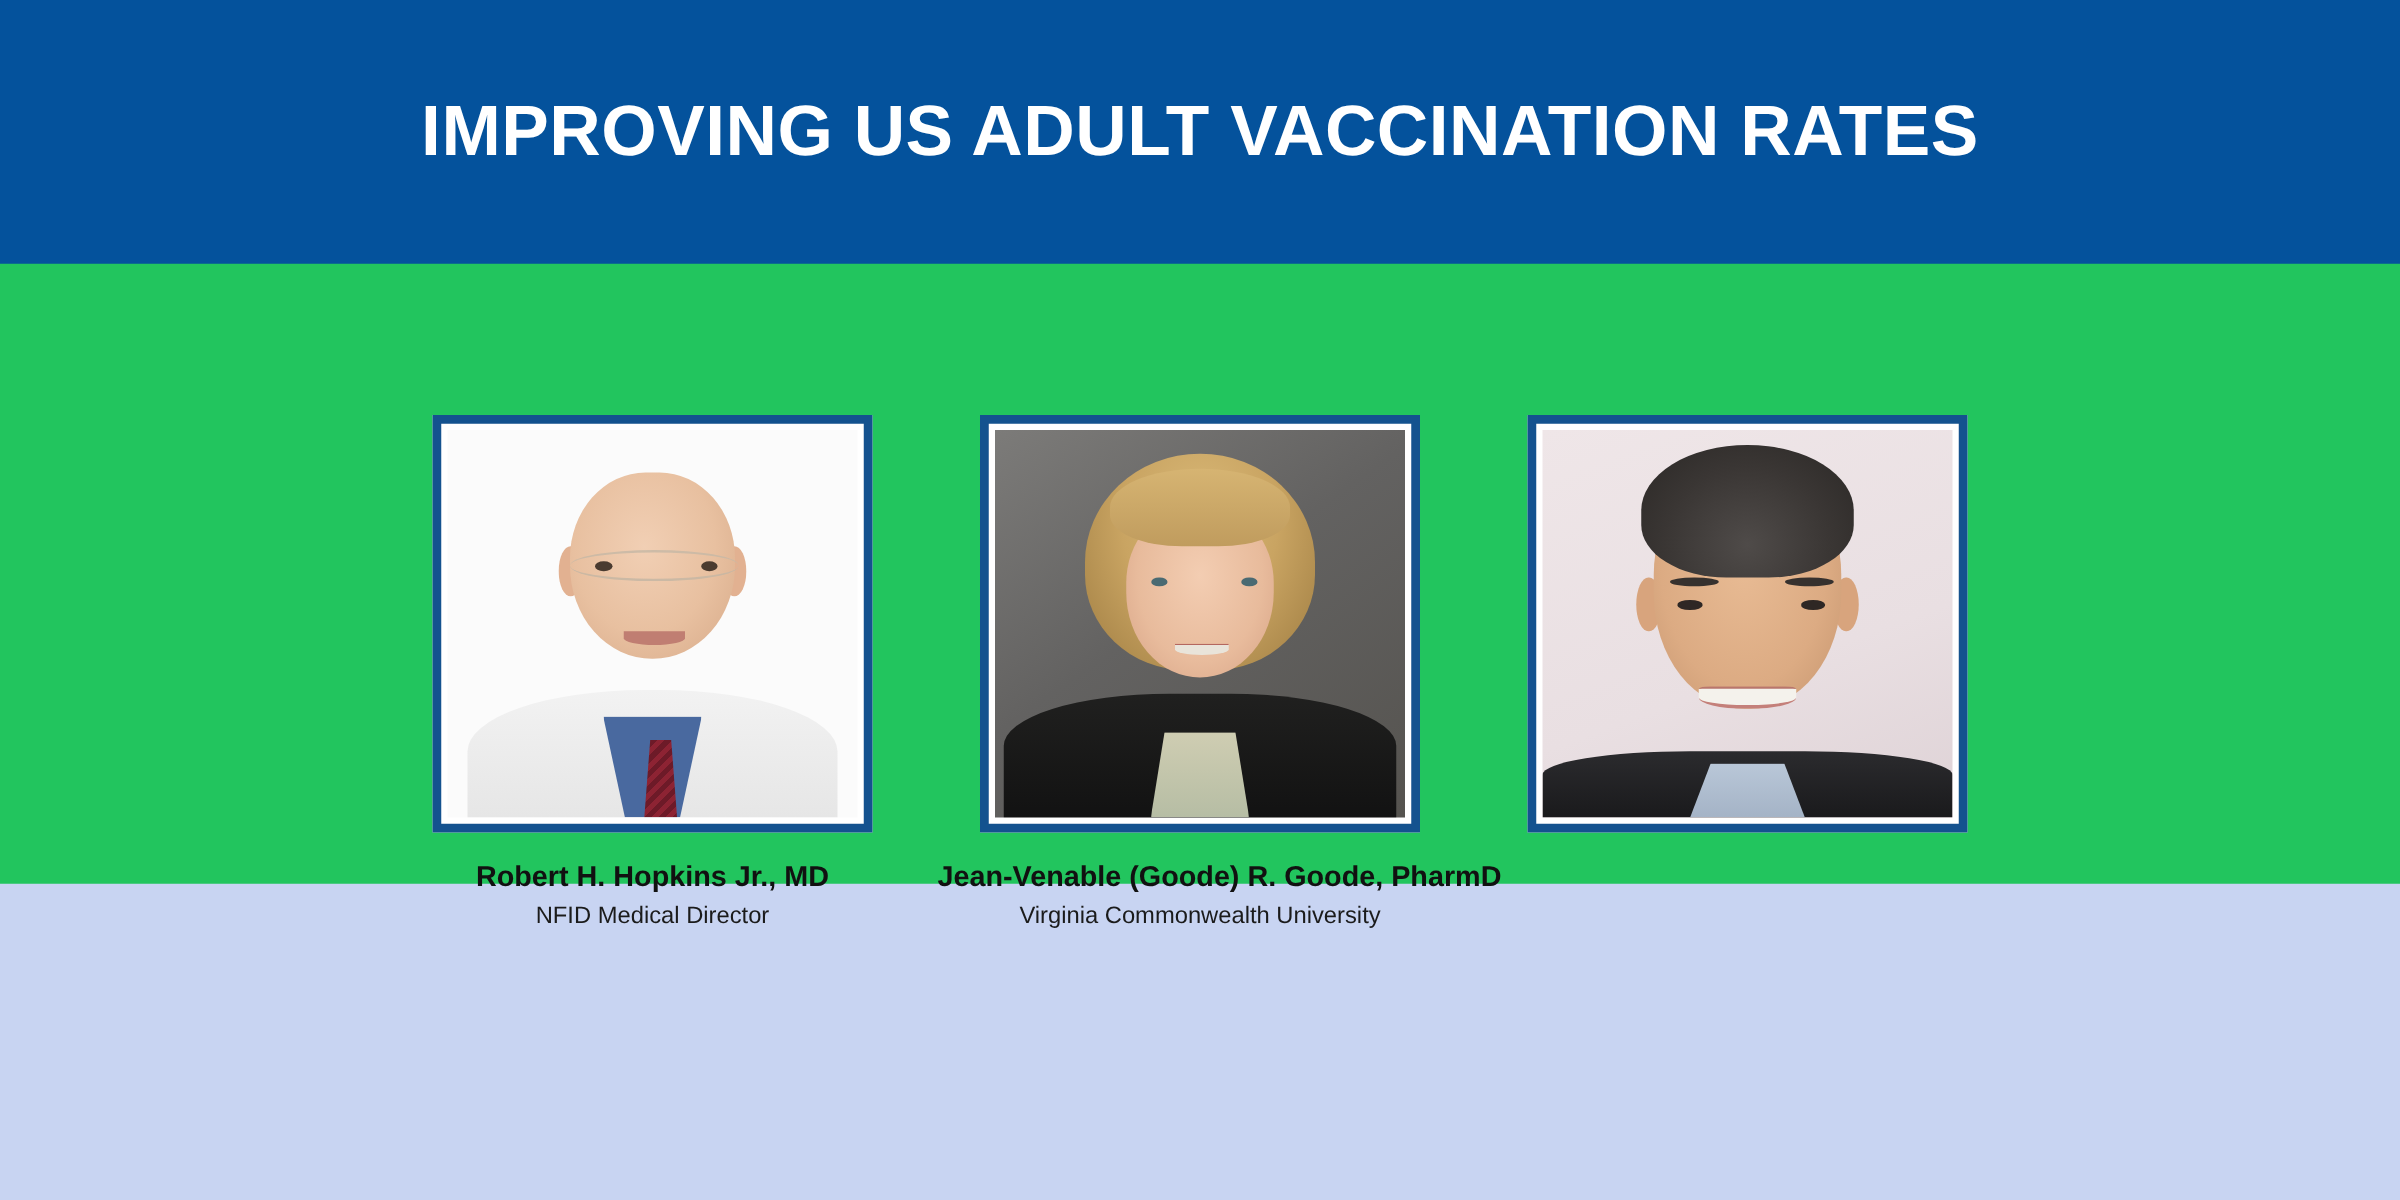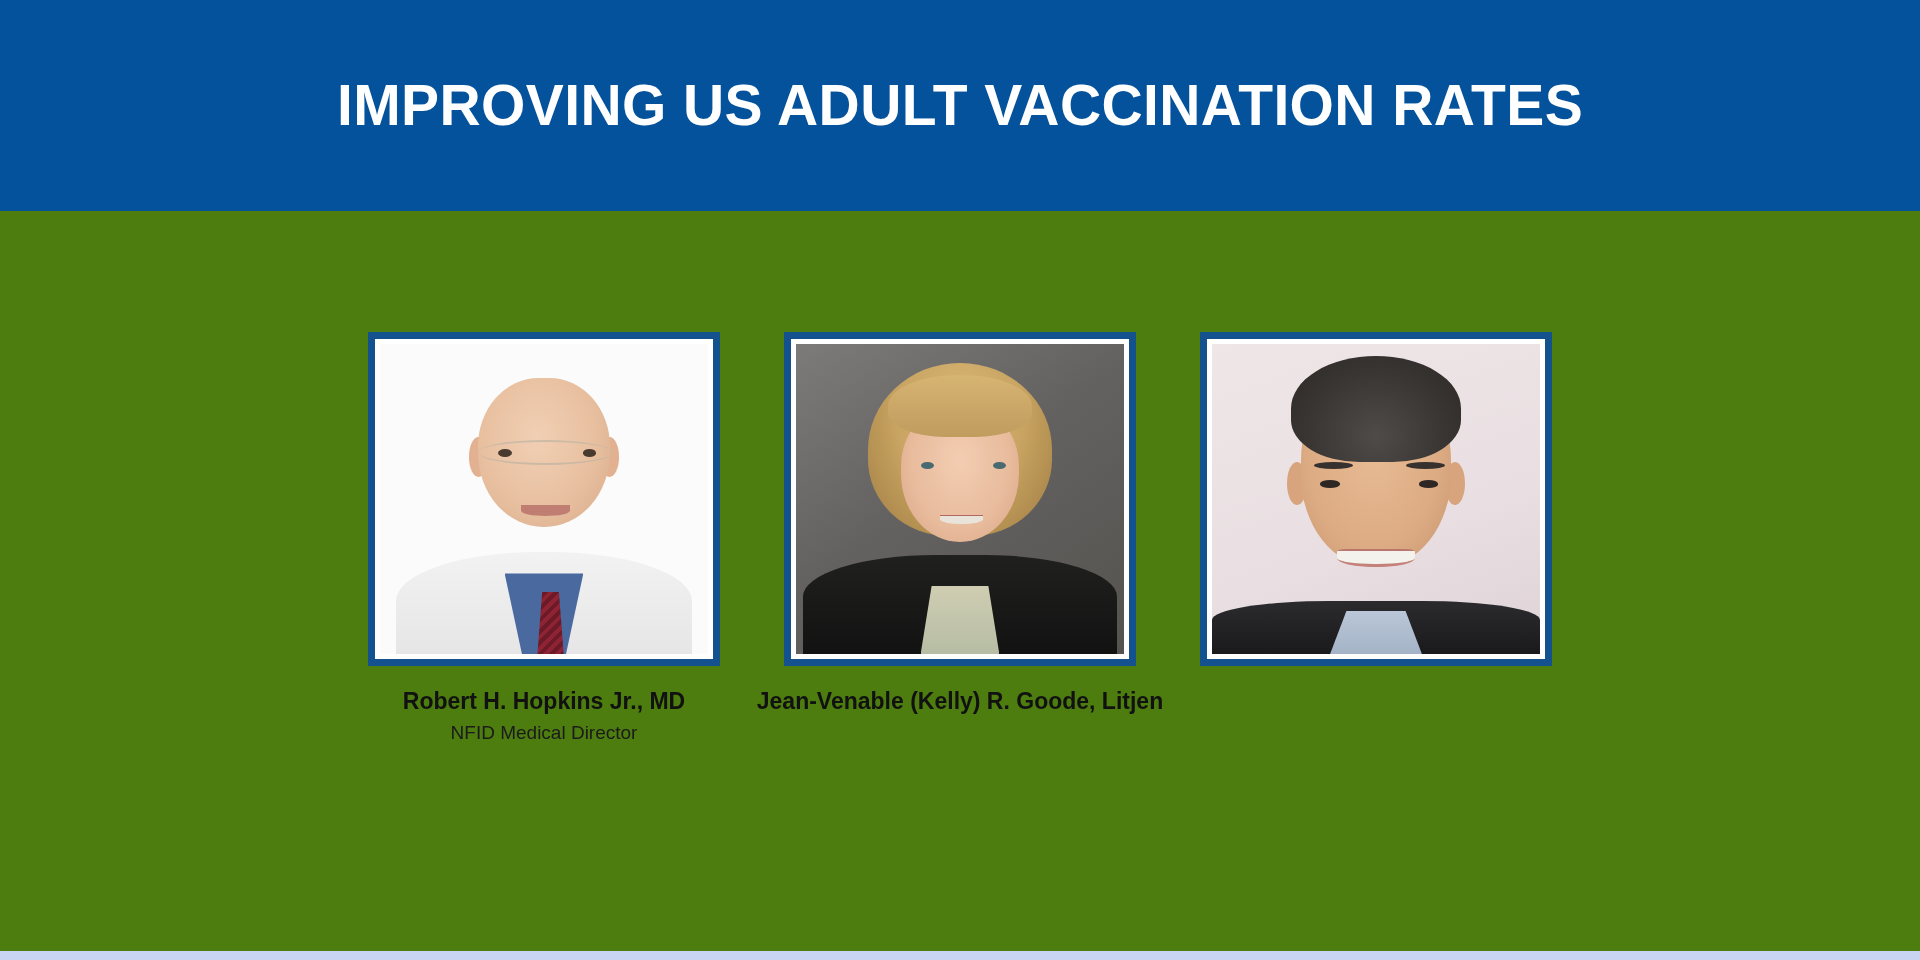"IMPROVING US ADULT VACCINATION RATES" #slide { background: #4d7c0f -> #22c55e; height: 951px -> 707px }
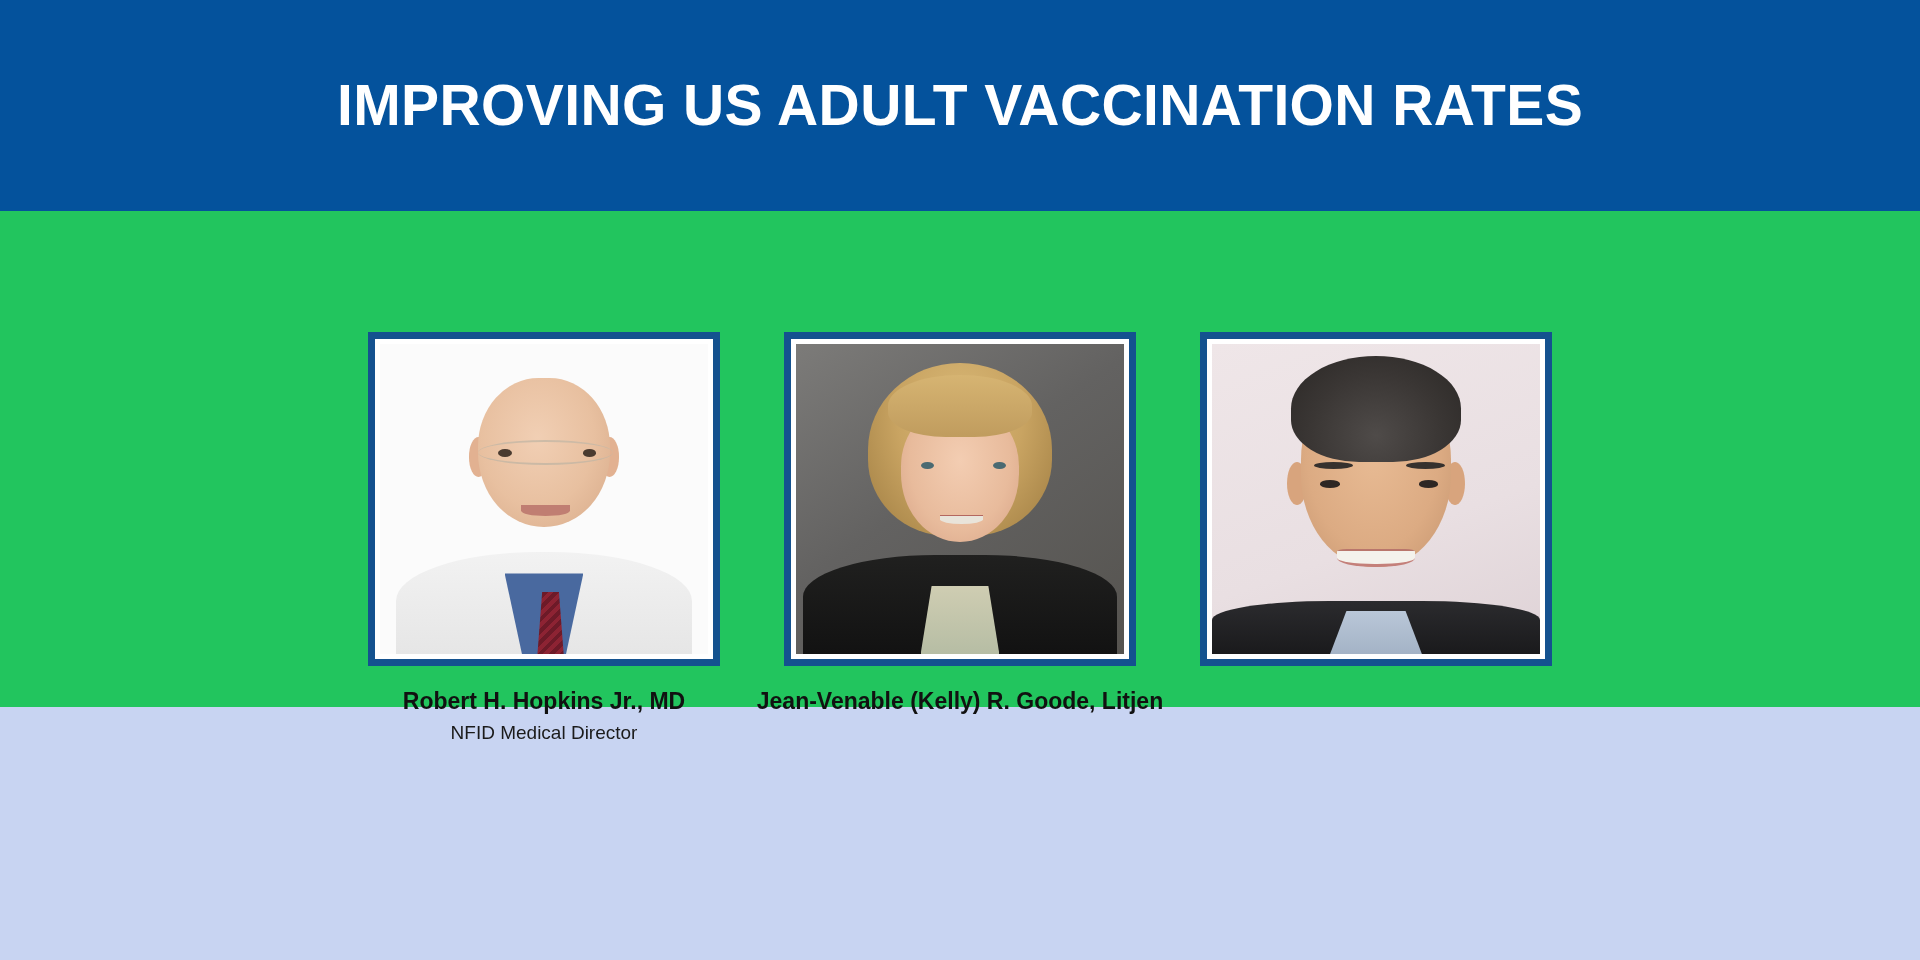"Robert H. Hopkins Jr., MD" #speakers-row { gap: 64px -> 86px }
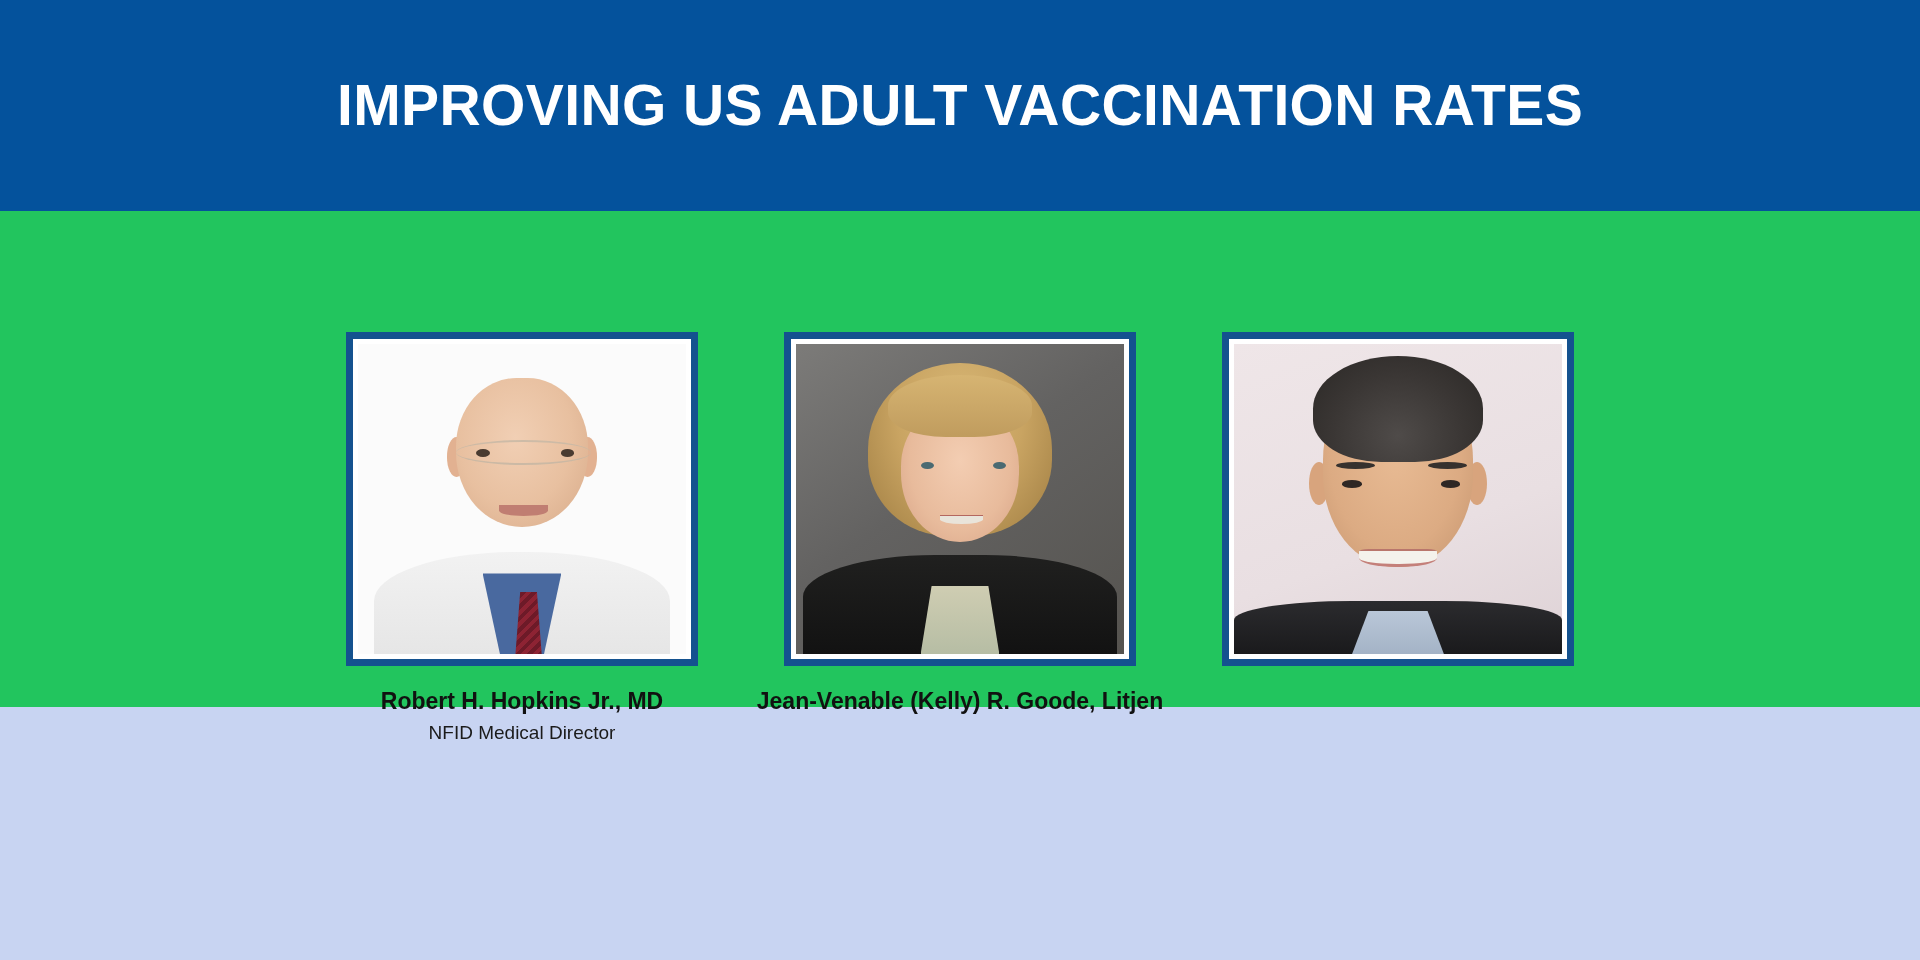"Jean-Venable (Kelly) R. Goode, Litjen" div.speaker-name { text: Kelly) R. Goode, Litjen -> Goode) R. Goode, PharmD }
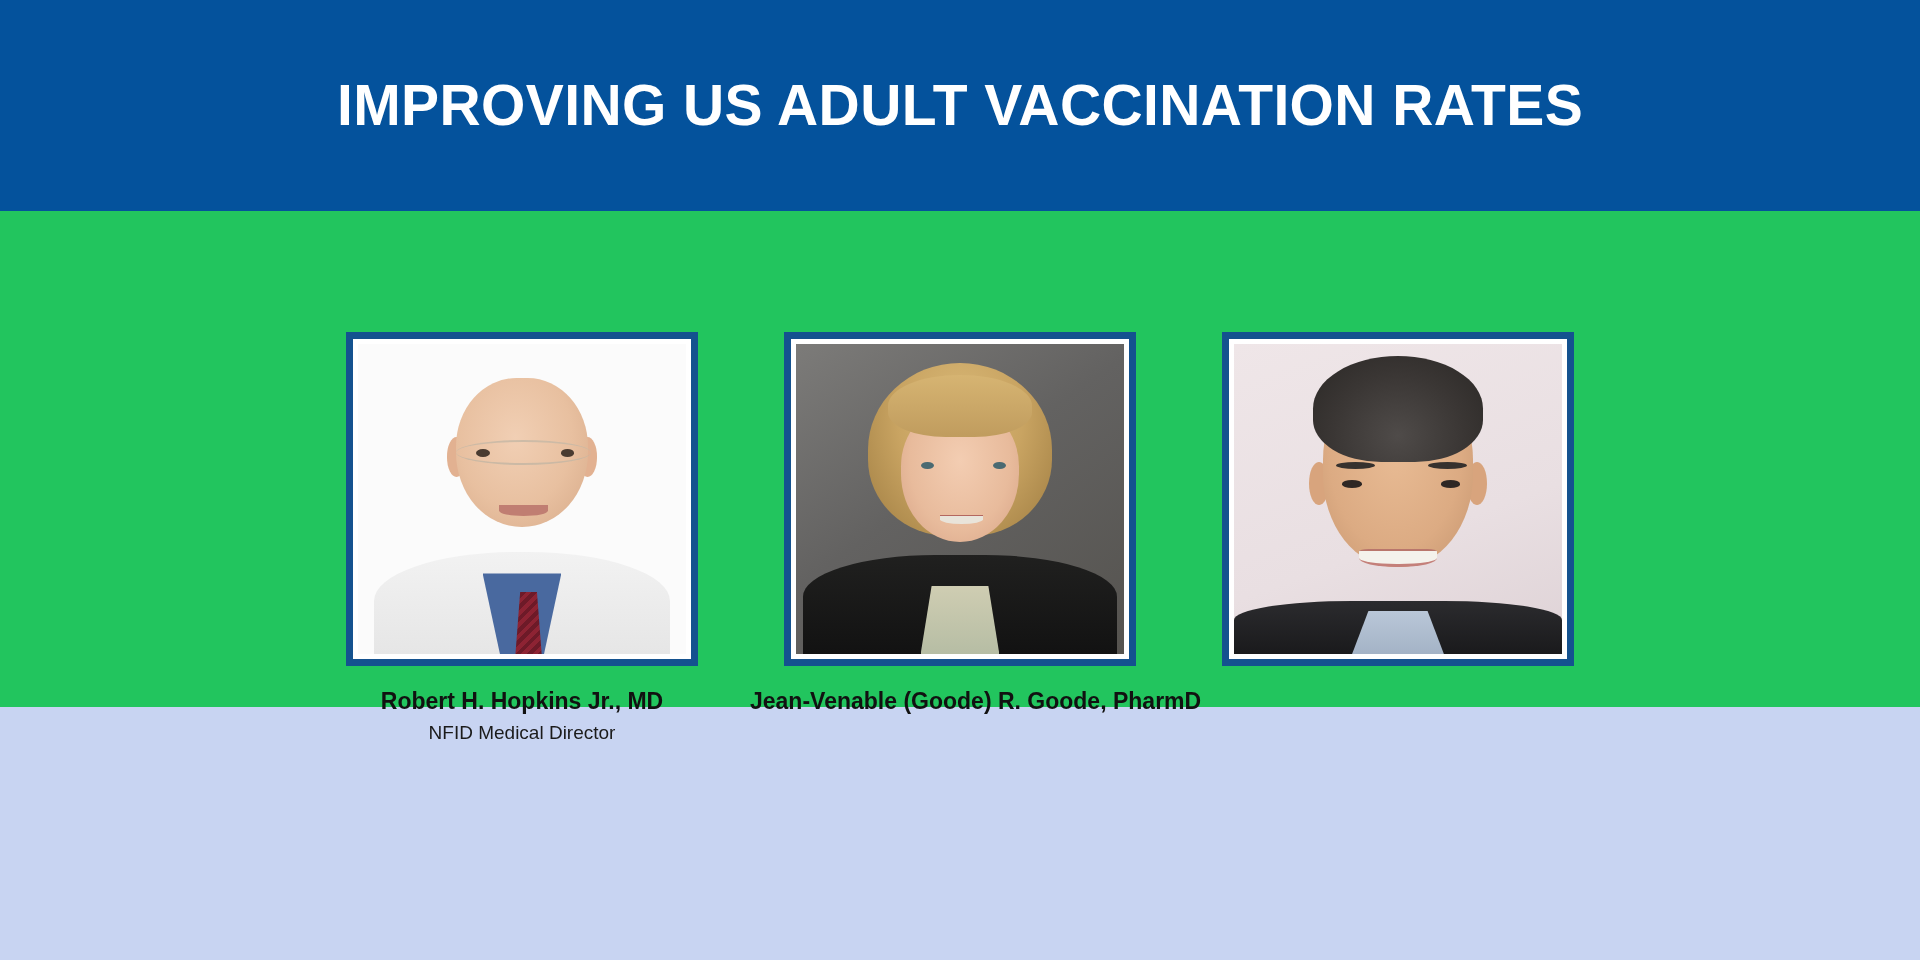"Virginia Commonwealth University" div.speaker-affiliation { html: none -> <div>Virginia Commonwealth University</div> }
